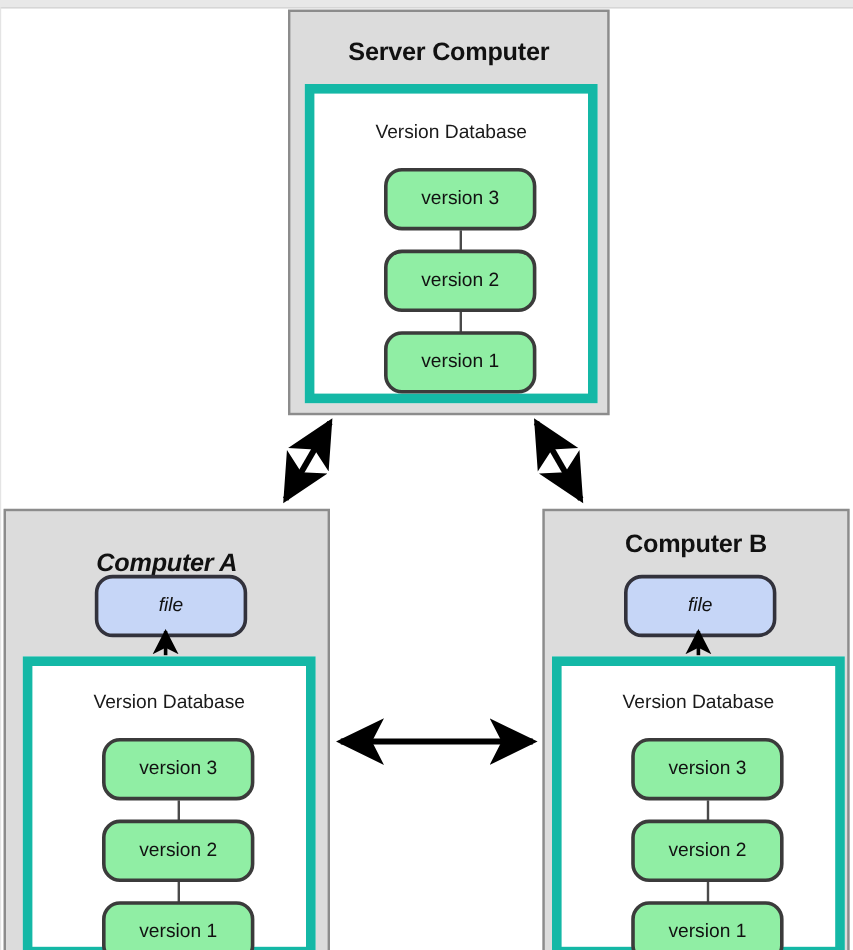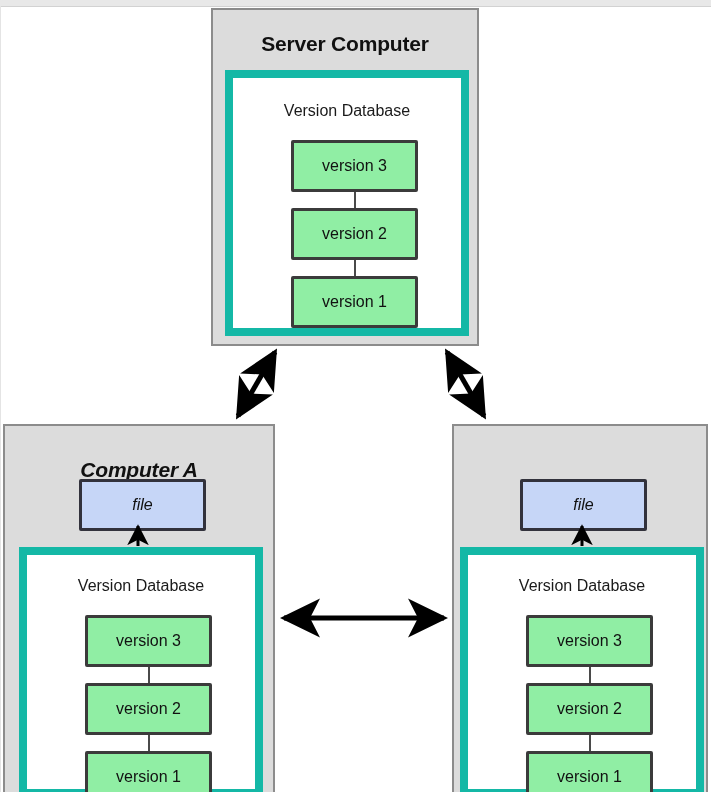"Server Computer" div.machine { left: 211px -> 240px }
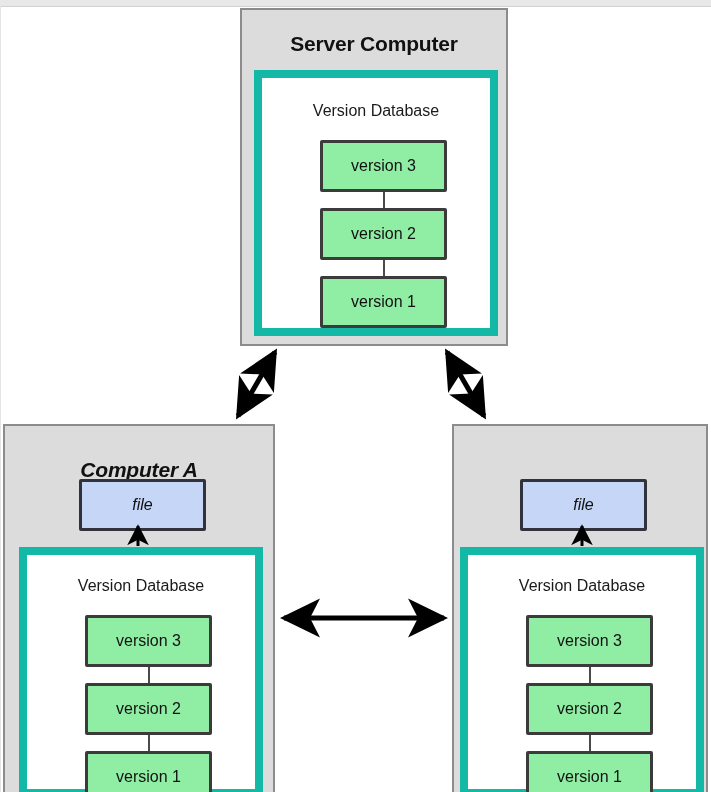"version 3" .pill { border-radius: 2px -> 15px }
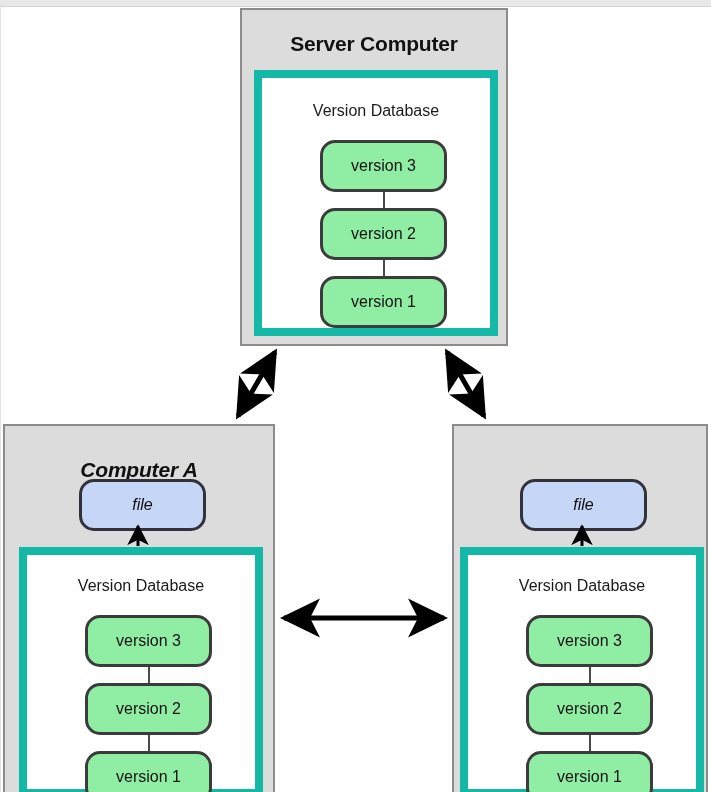"Computer B" div.machine-title { html: none -> <div>Computer B</div> }
